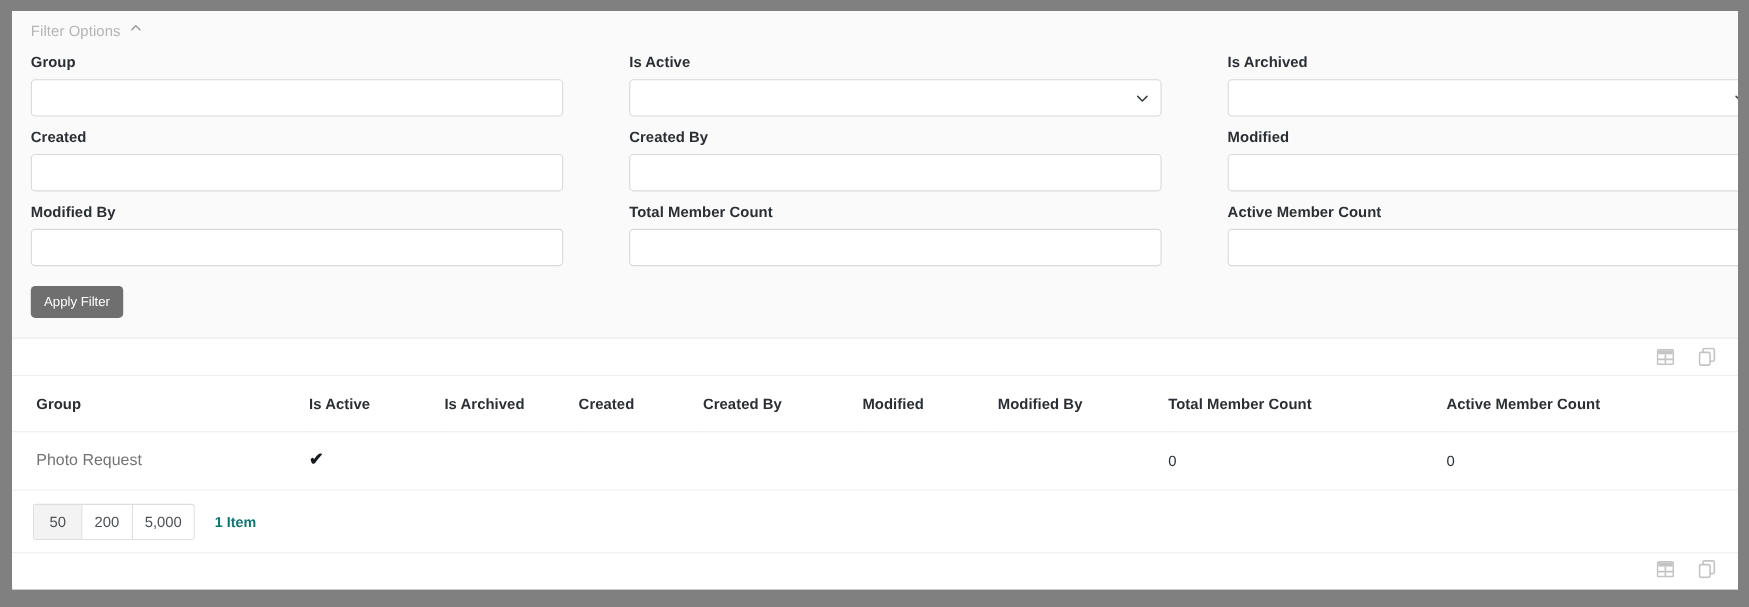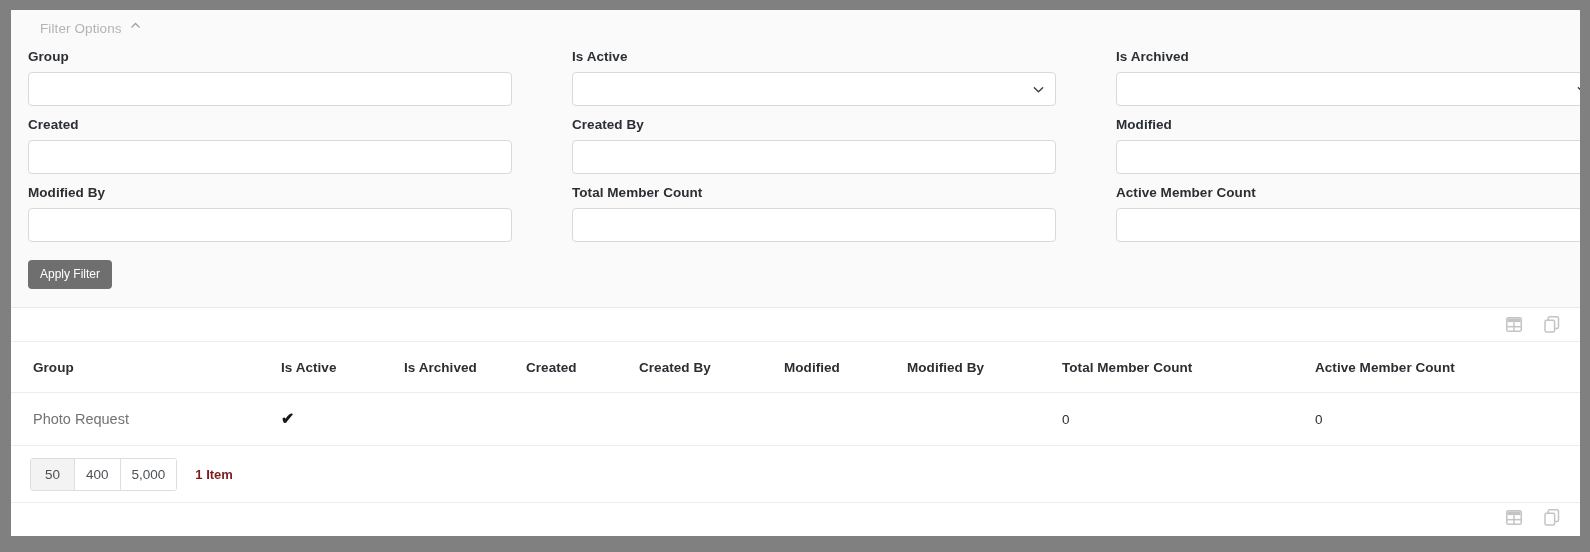"Filter Options" .filter-header { margin-left: 12px -> none }
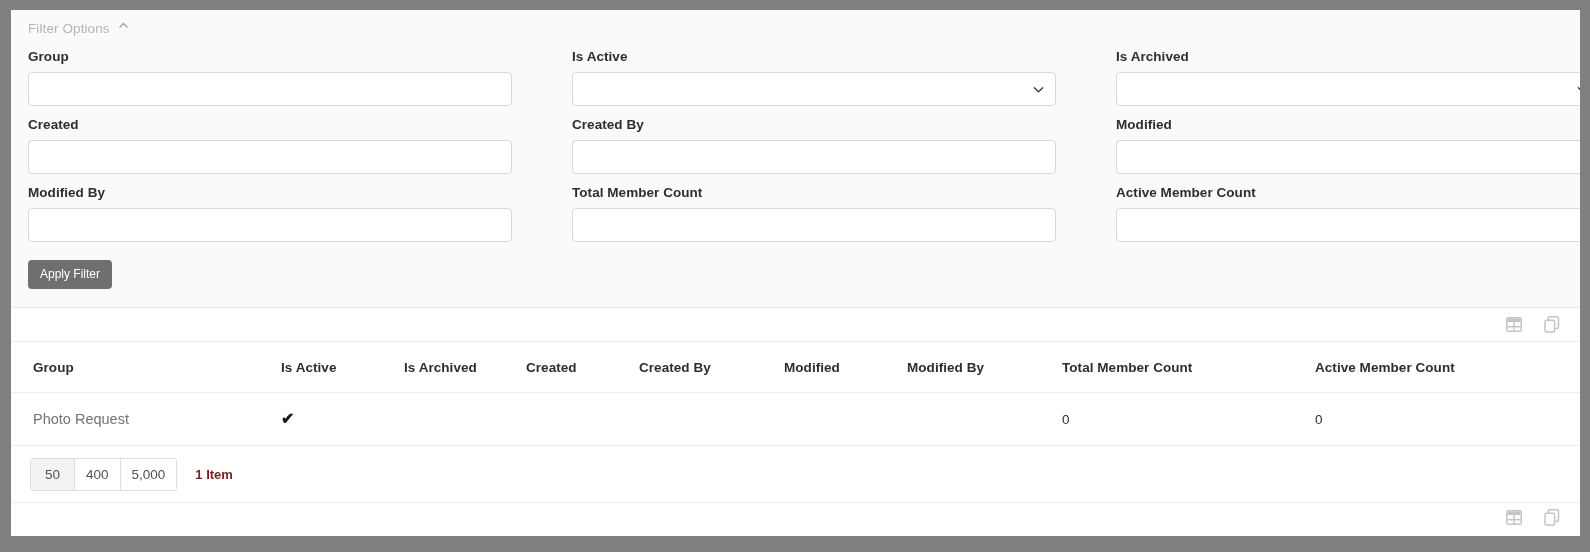"400" div.page-size { text: 400 -> 200 }
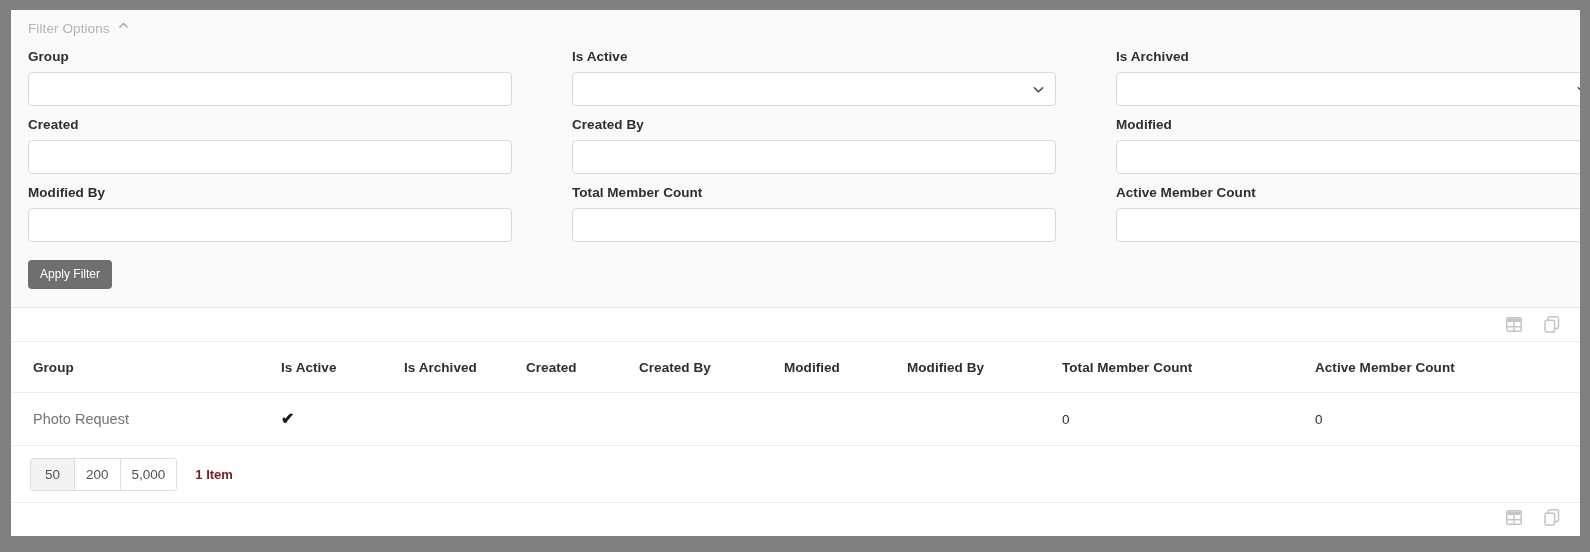"1 Item" .item-count { color: #7f1d1d -> #0f766e }
